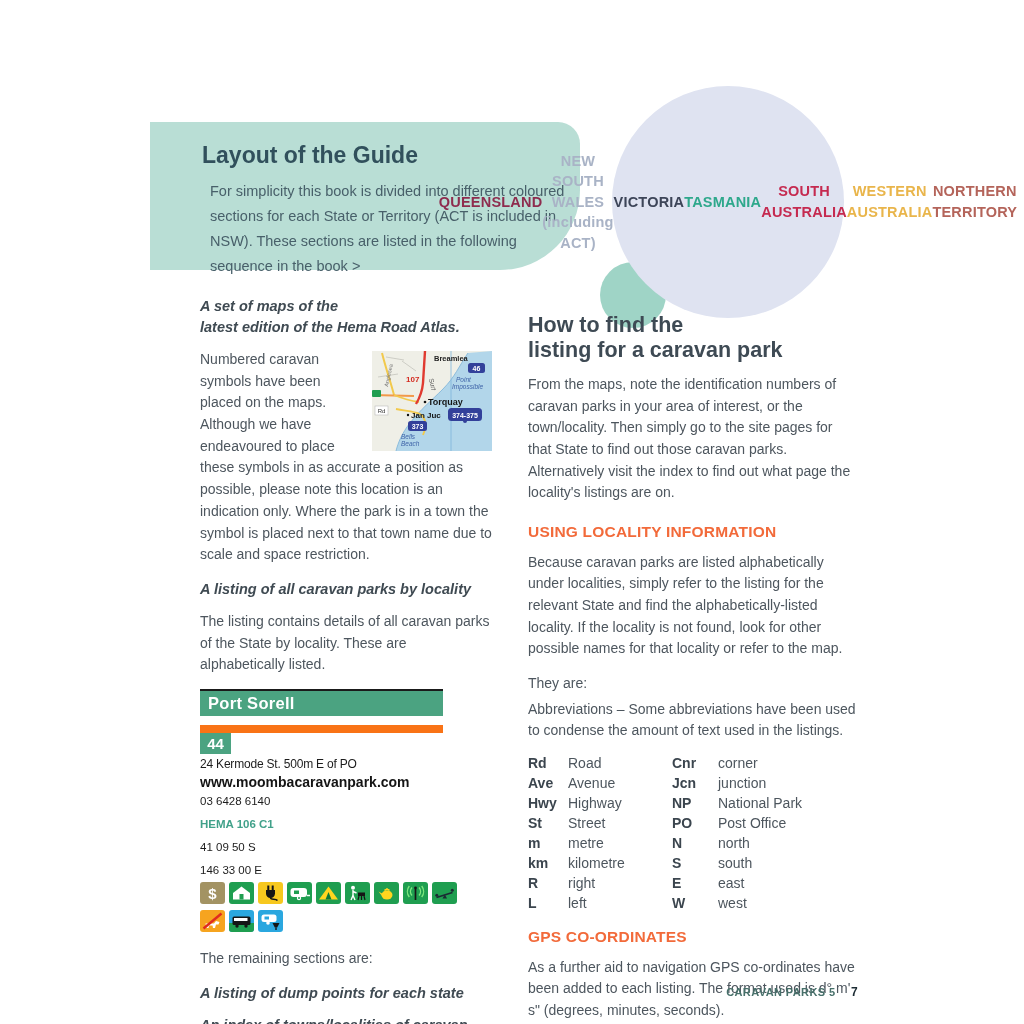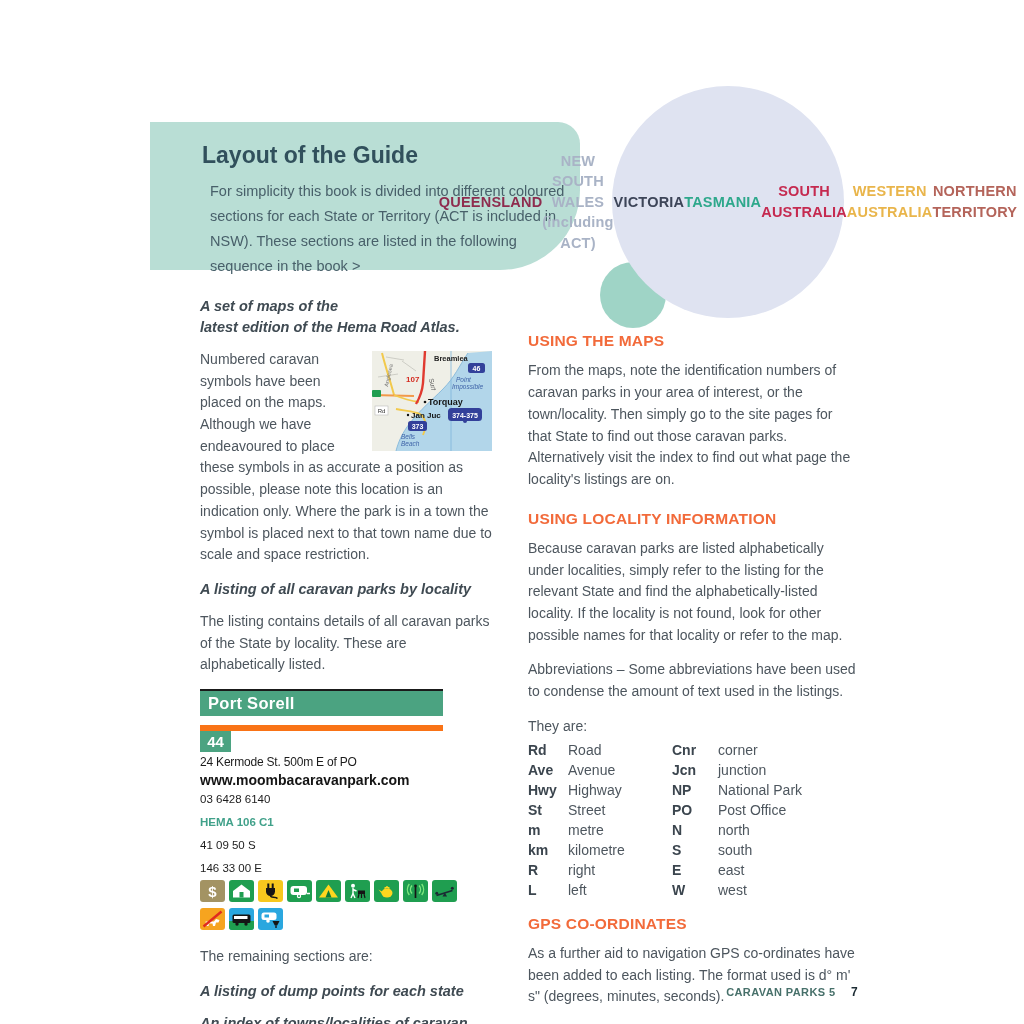"How to find the" div.h2-dark { html: none -> <div>How to find the listing for a caravan park</div> }
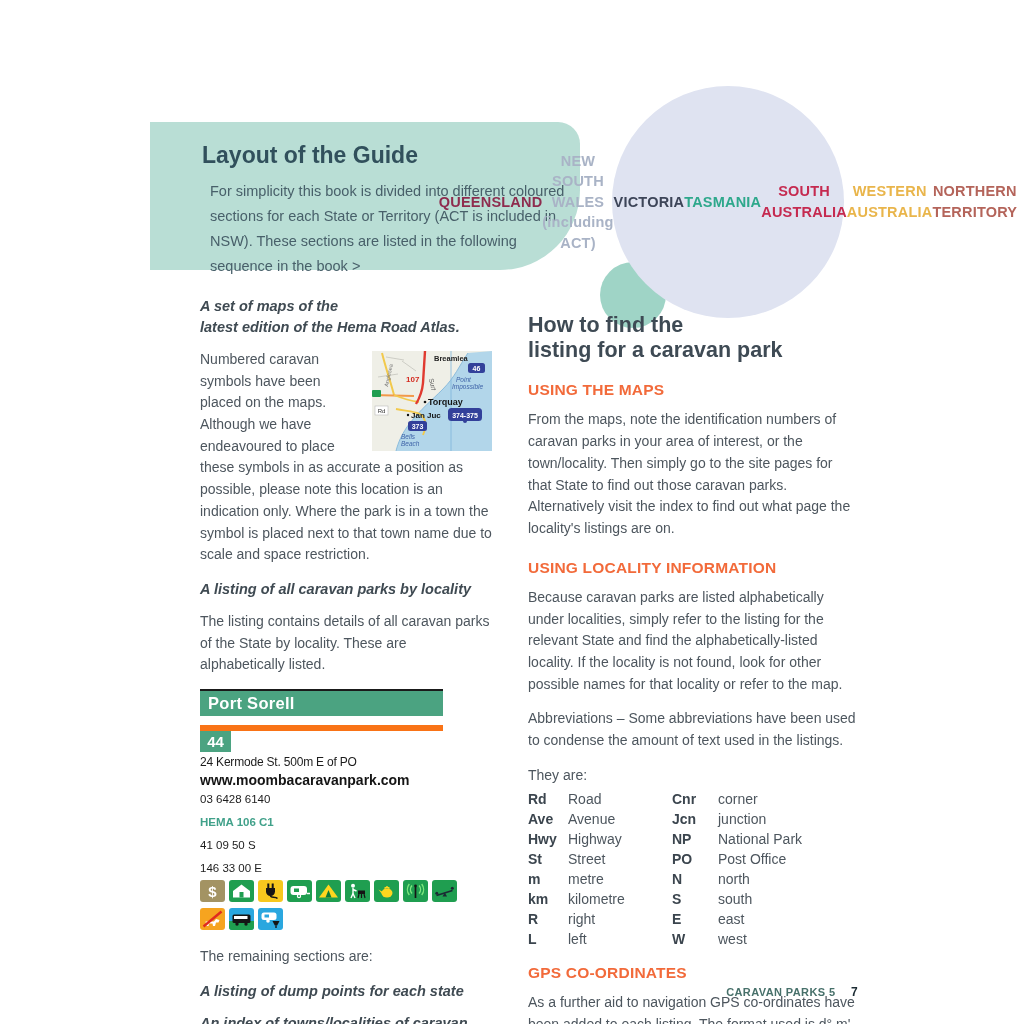"USING THE MAPS" div.h-orange { html: <div>USING THE MAPS</div> -> none }
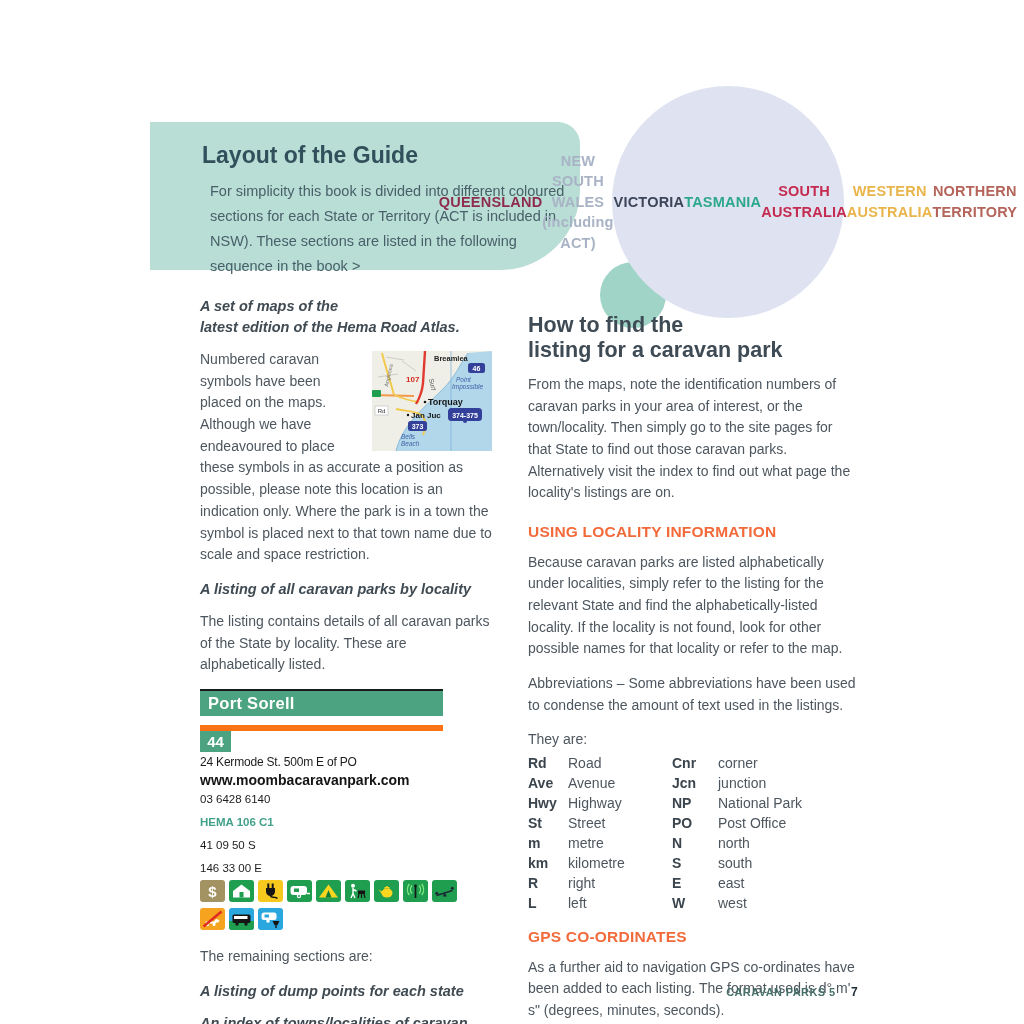"Abbreviations – Some abbreviations have" p.body-p { order: before "They are:" -> after "They are:" }
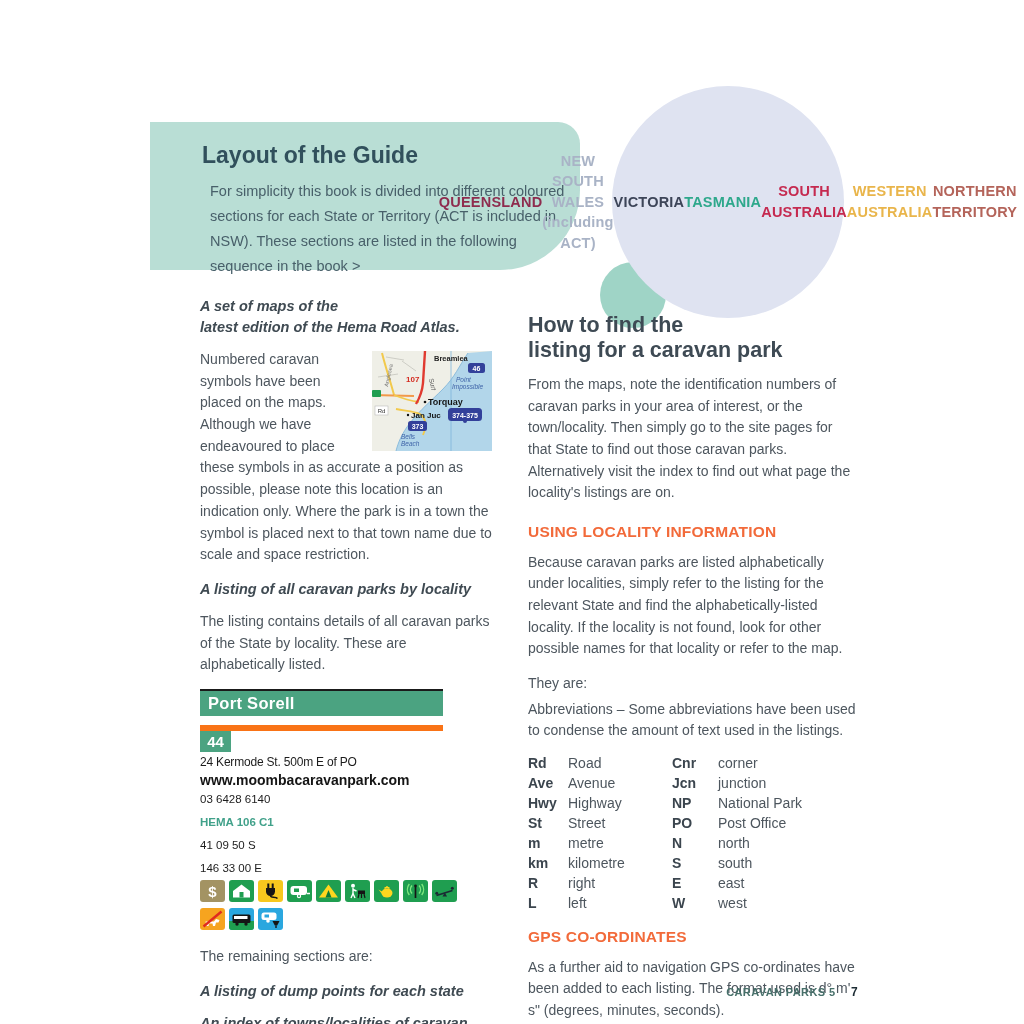"44" .entry-row { border-top: 6px solid #f97316 -> 8px solid #f97316 }
